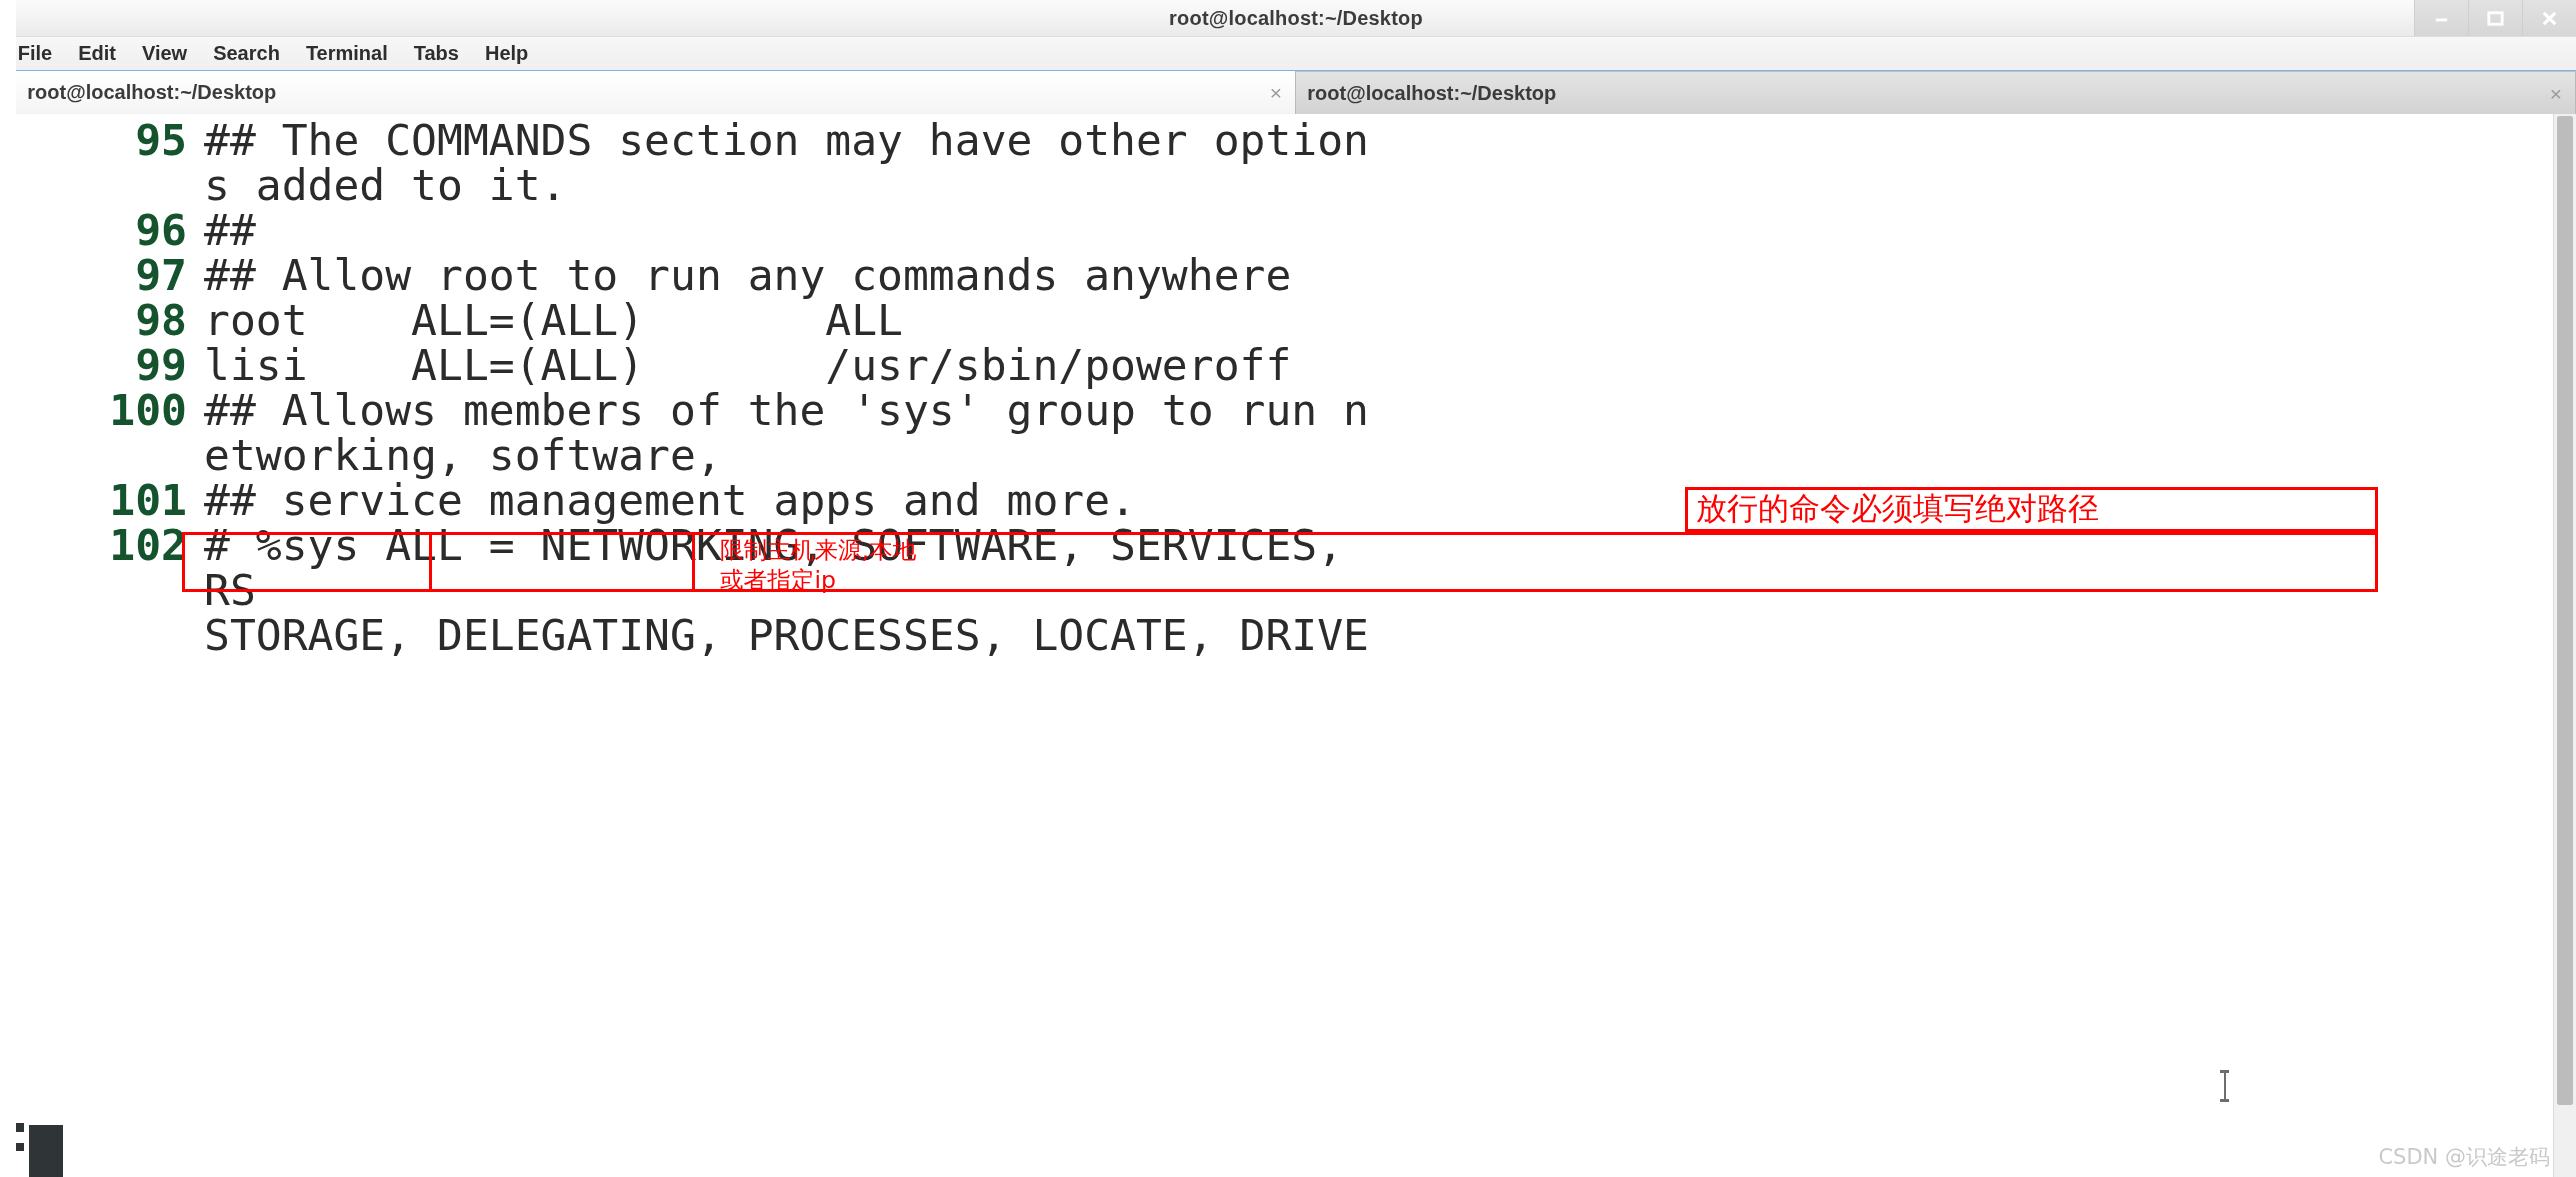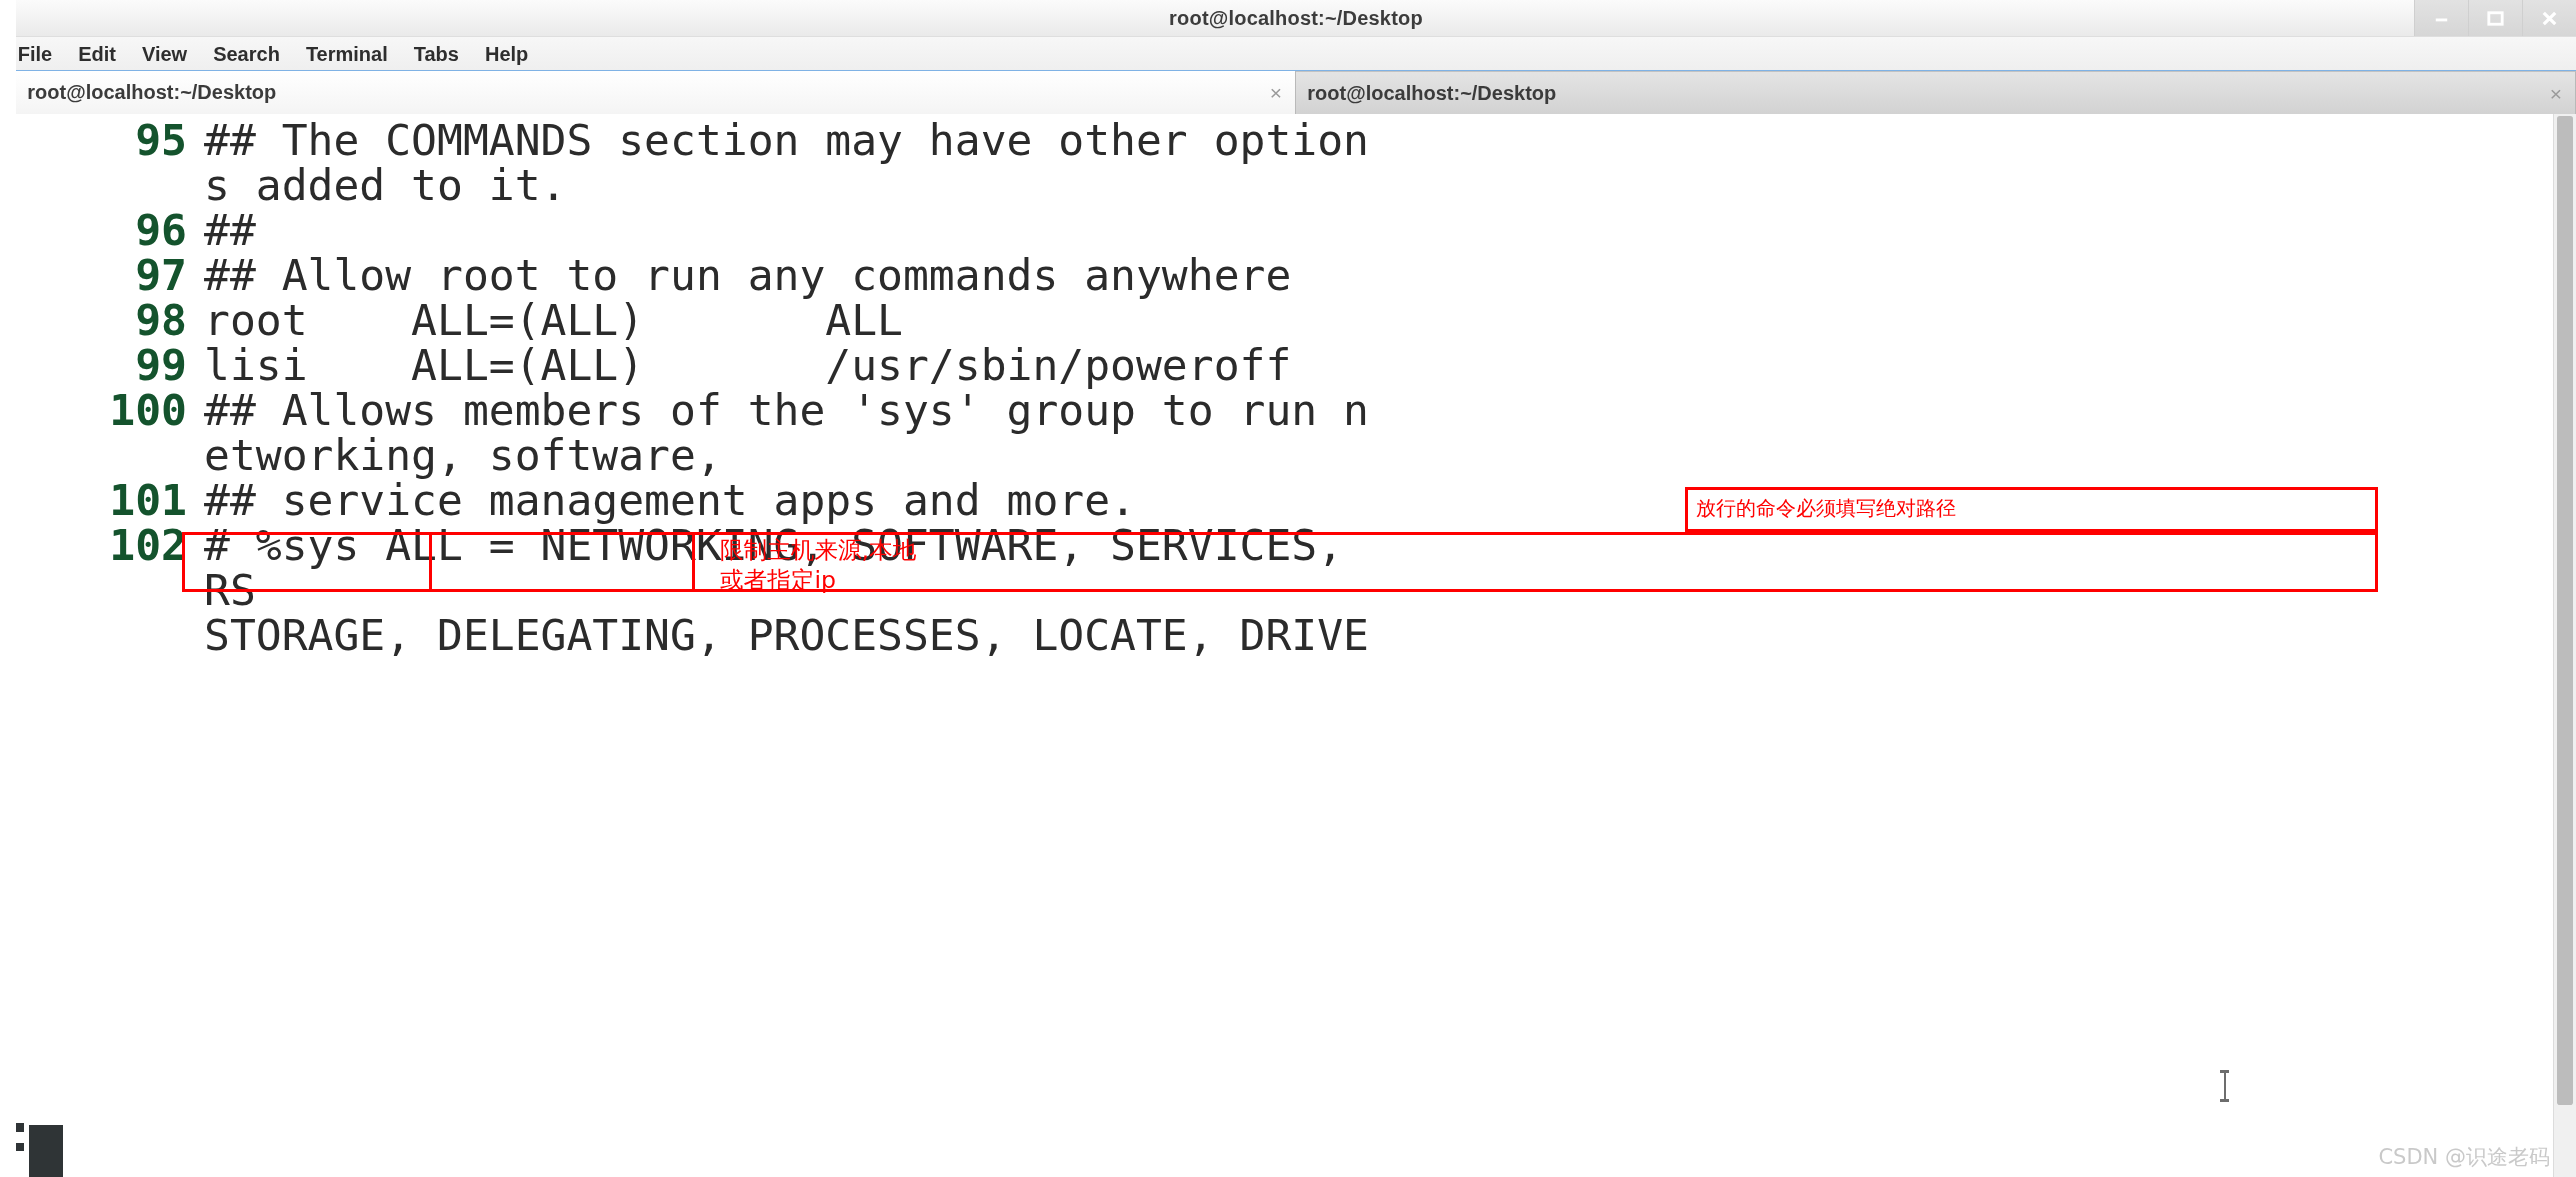"File" .menubar { align-items: center -> flex-start }
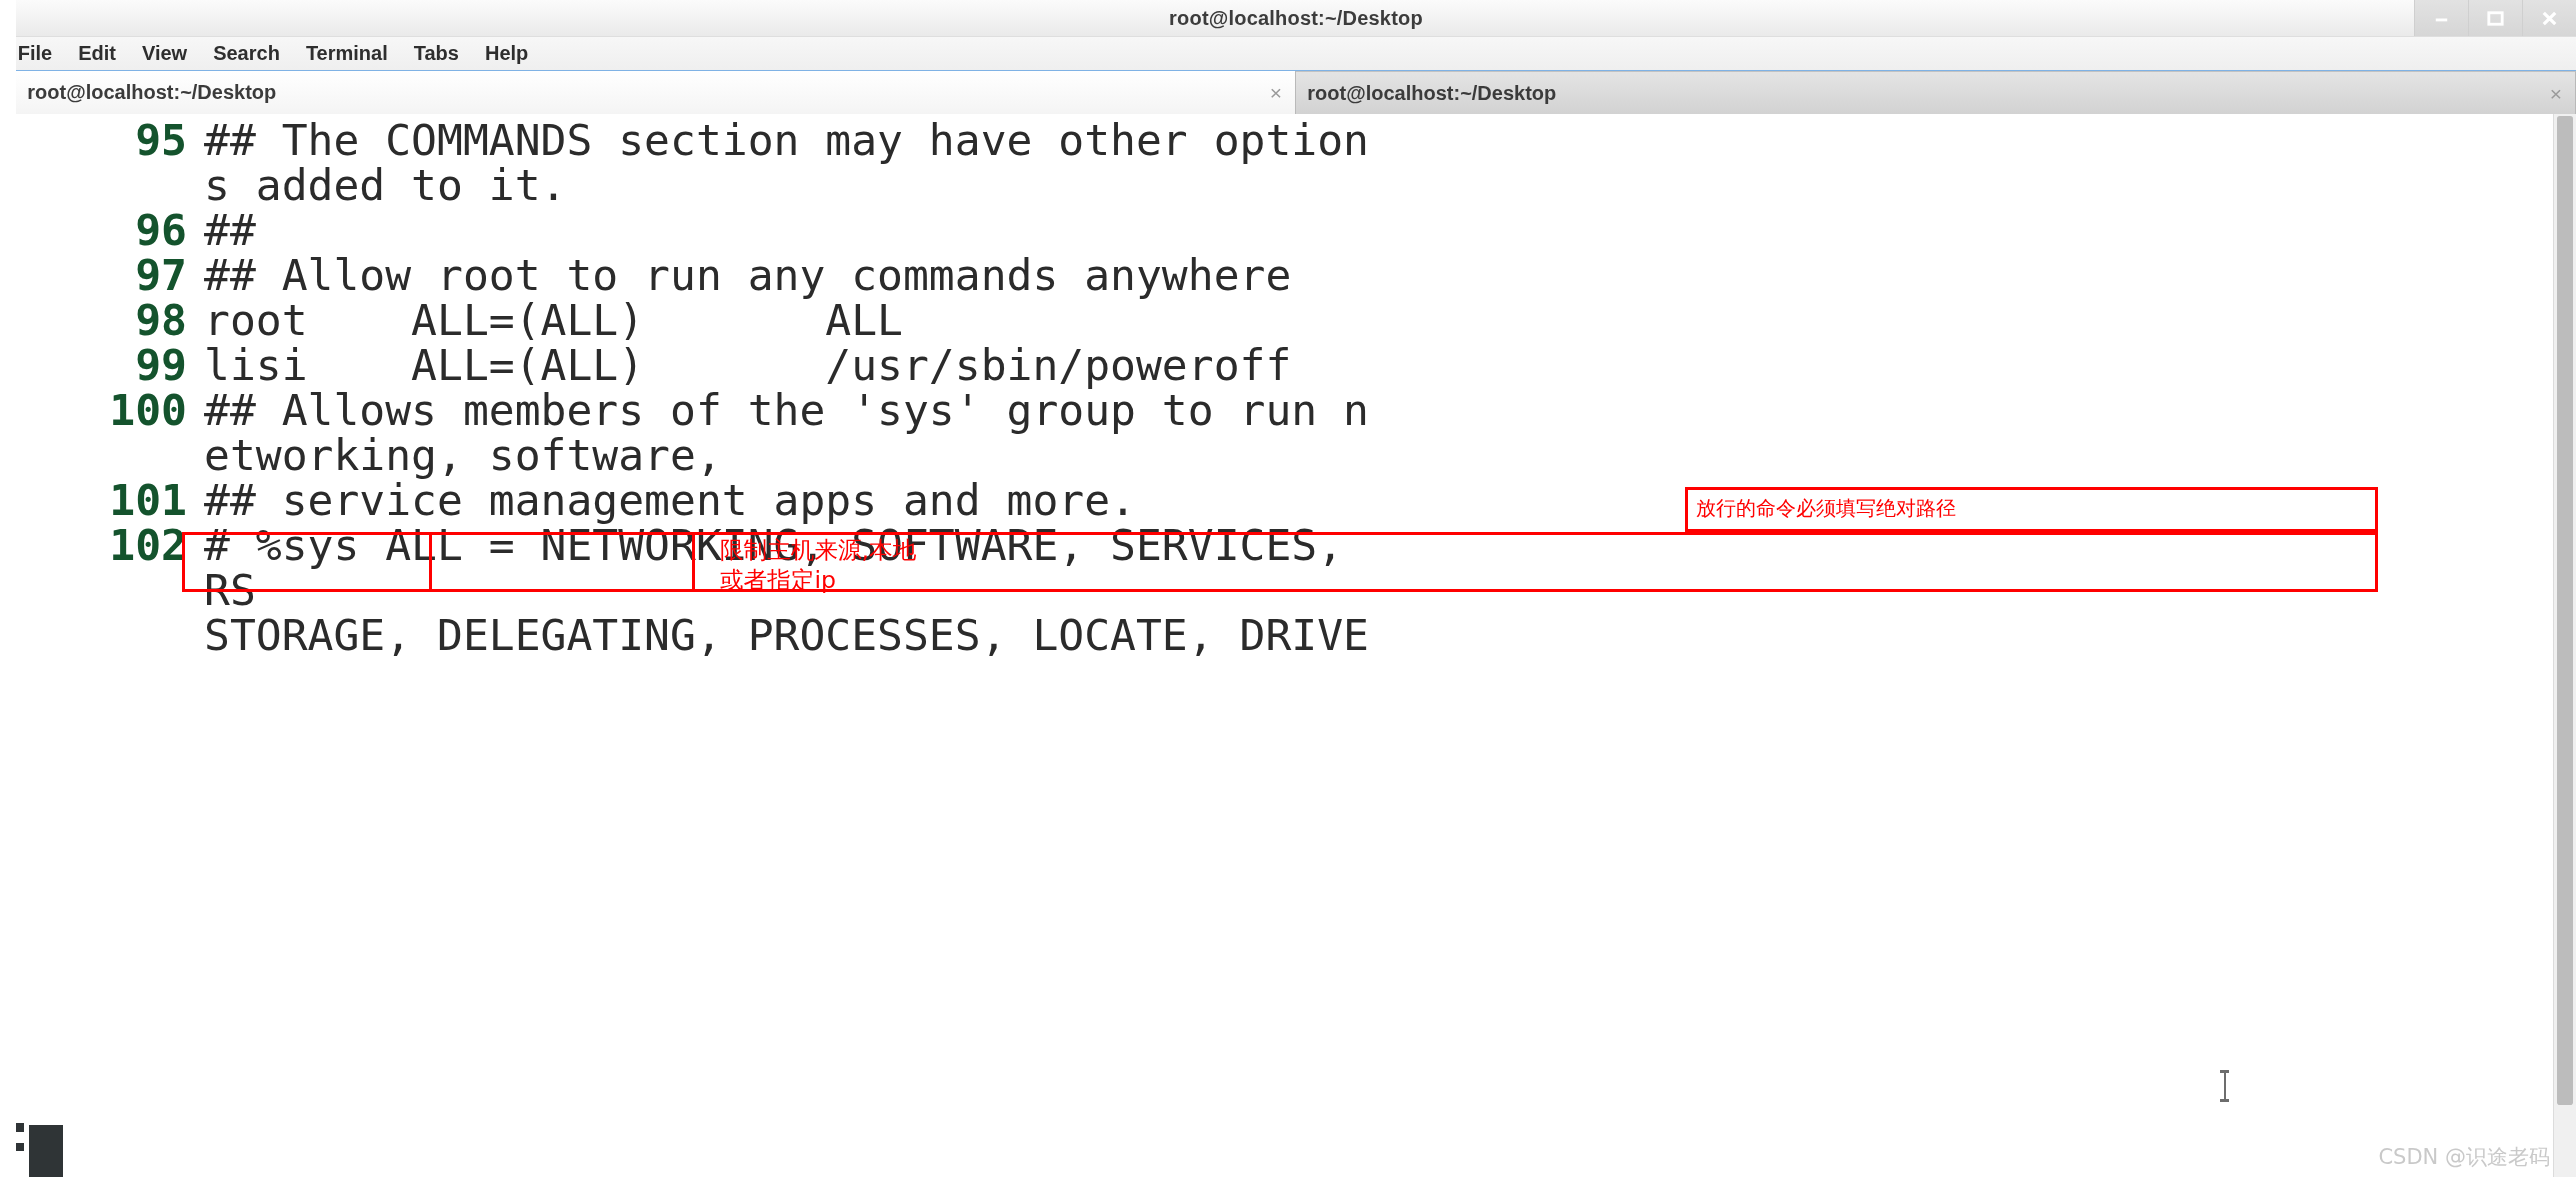"放行的命令必须填写绝对路径" .annot-text.in-box { font-size: 20px -> 31px }
